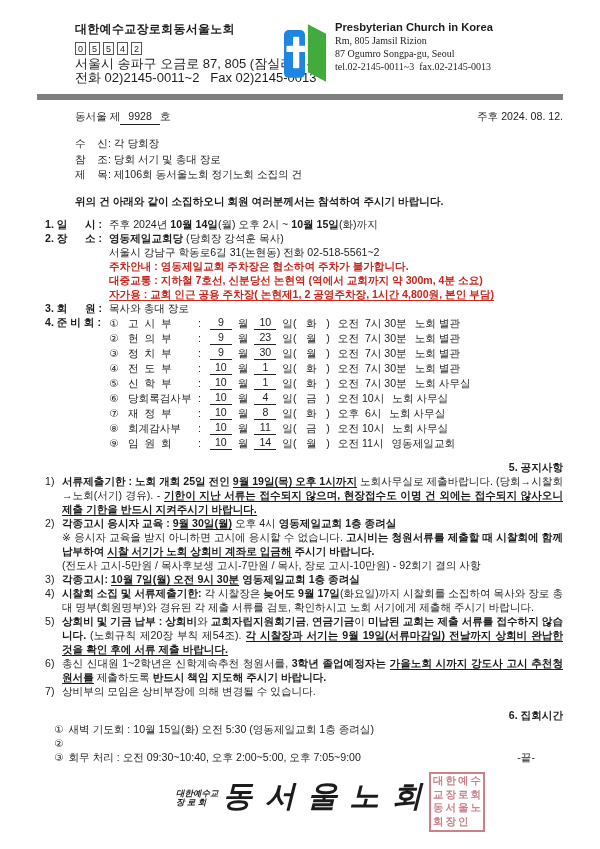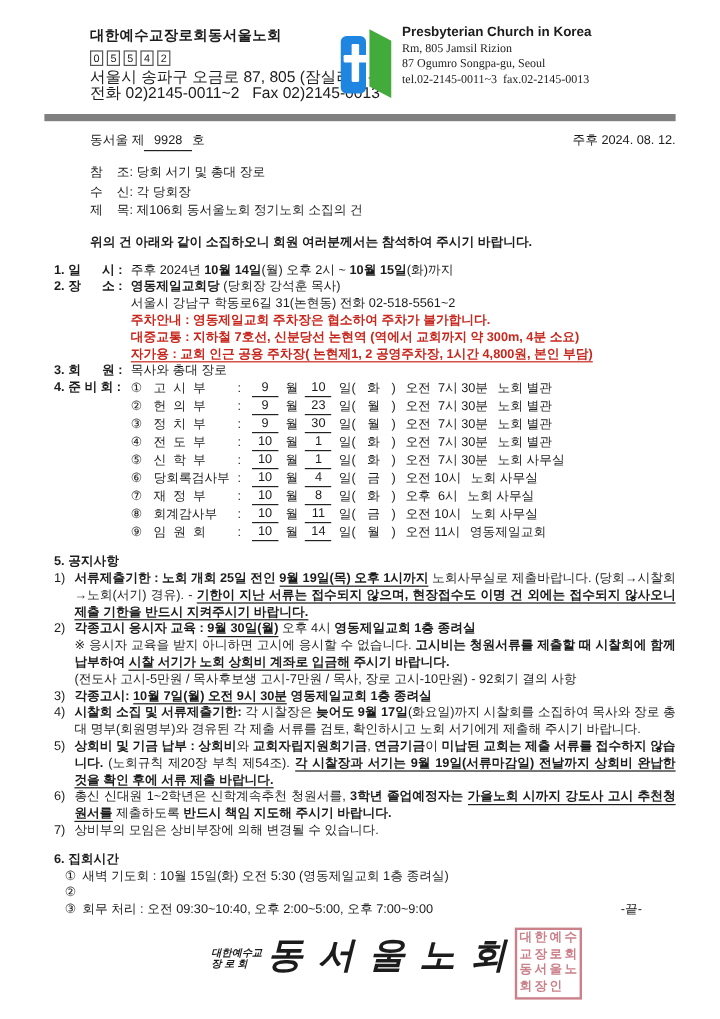"참 조: 당회 서기 및" div.meta-line { order: before "수 신: 각 당회장" -> after "수 신: 각 당회장" }
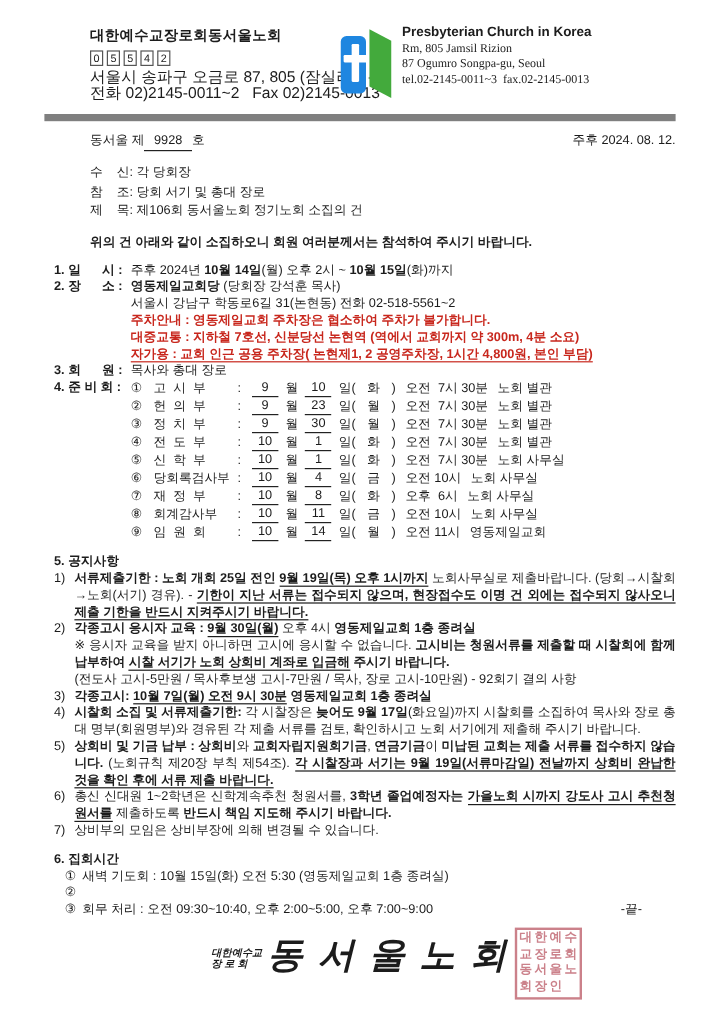"5. 공지사항" .sec-heading { text-align: none -> right }
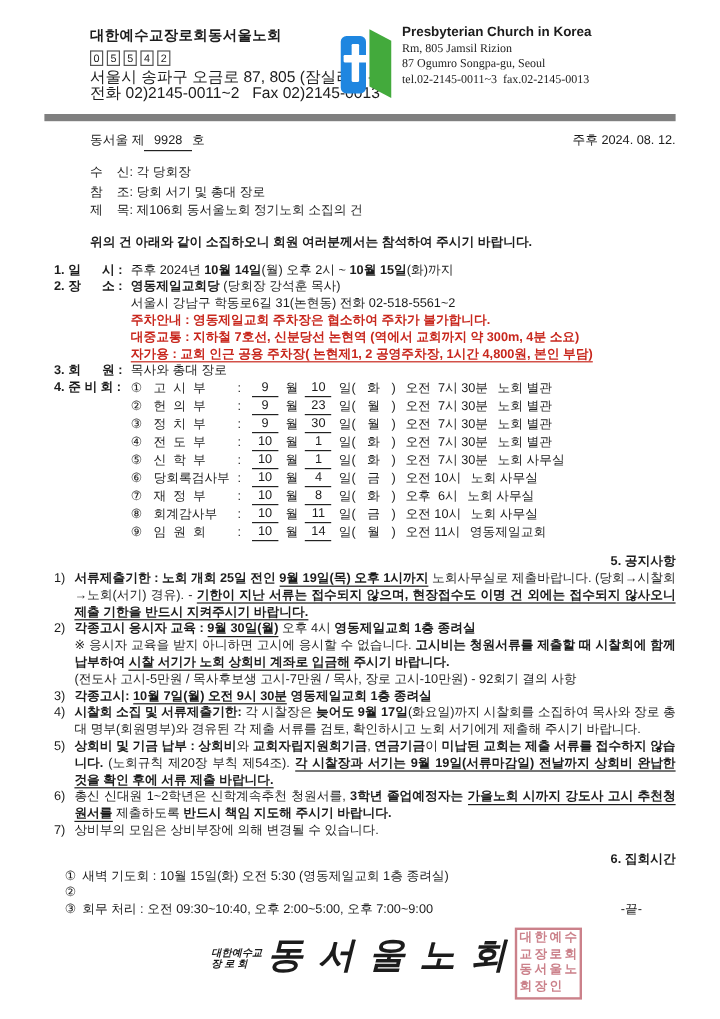"회무 처리 : 오전 09:30~10:40," span { text: 7:00 -> 7:05 }
